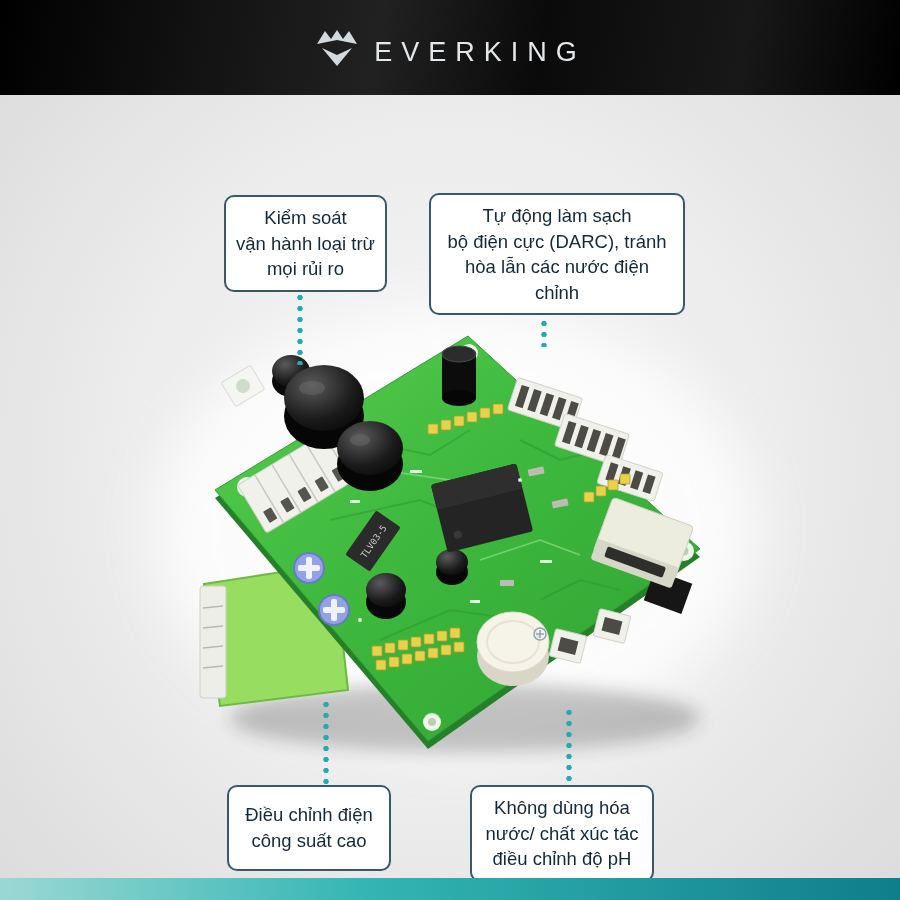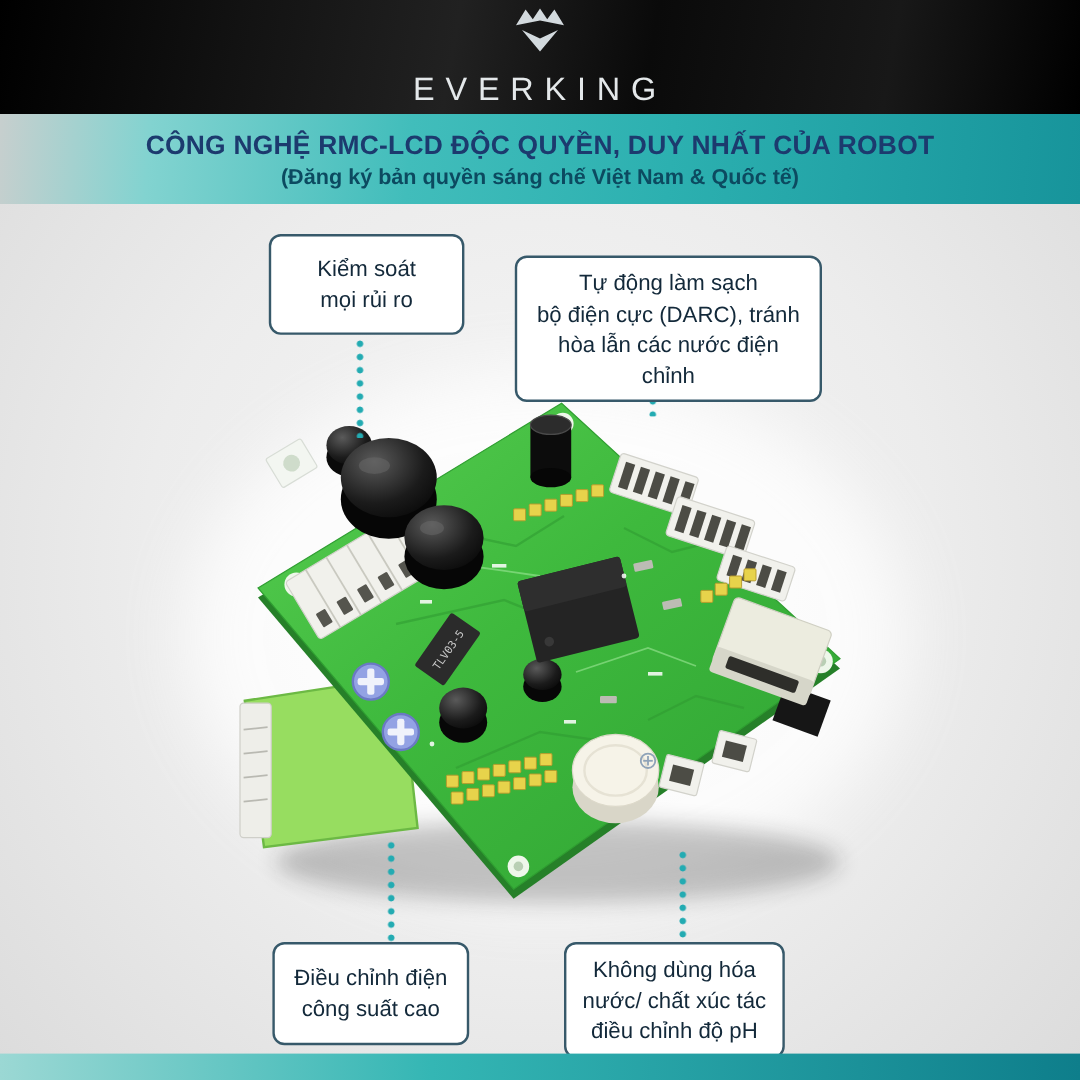"EVERKING" .logo { align-items: center -> flex-end; flex-direction: column -> none }
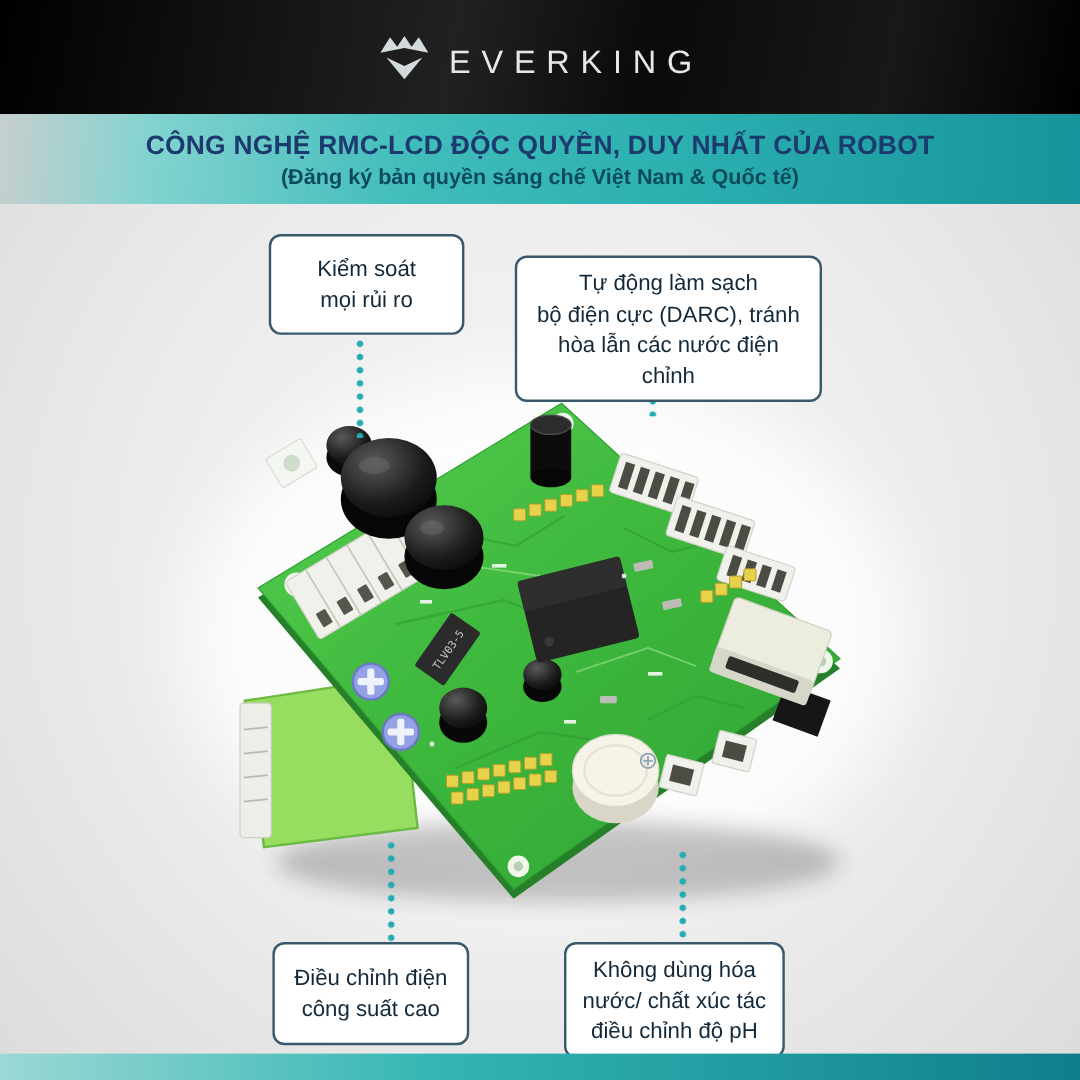"CÔNG NGHỆ RMC-LCD ĐỘC QUYỀN," div.banner { html: <div> <div>CÔNG NGHỆ RMC-LCD ĐỘC QUYỀN, DUY NHẤT CỦA ROBOT</div> <div>(Đăng ký bản quyền sáng chế Việt Nam &amp; Quốc tế)</div> </div> -> none }
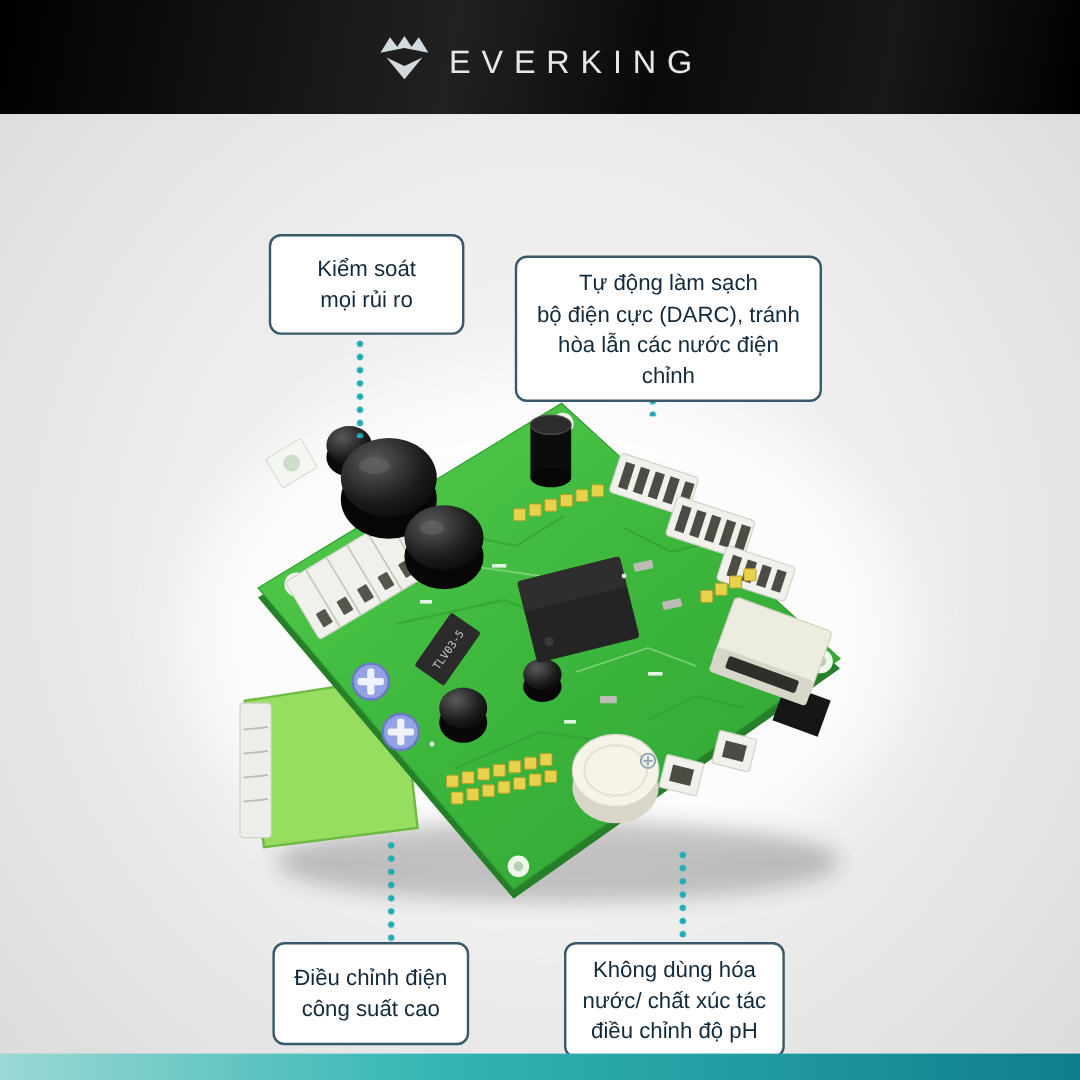"Tự động làm sạch" .co-tr { margin-top: 20px -> none }
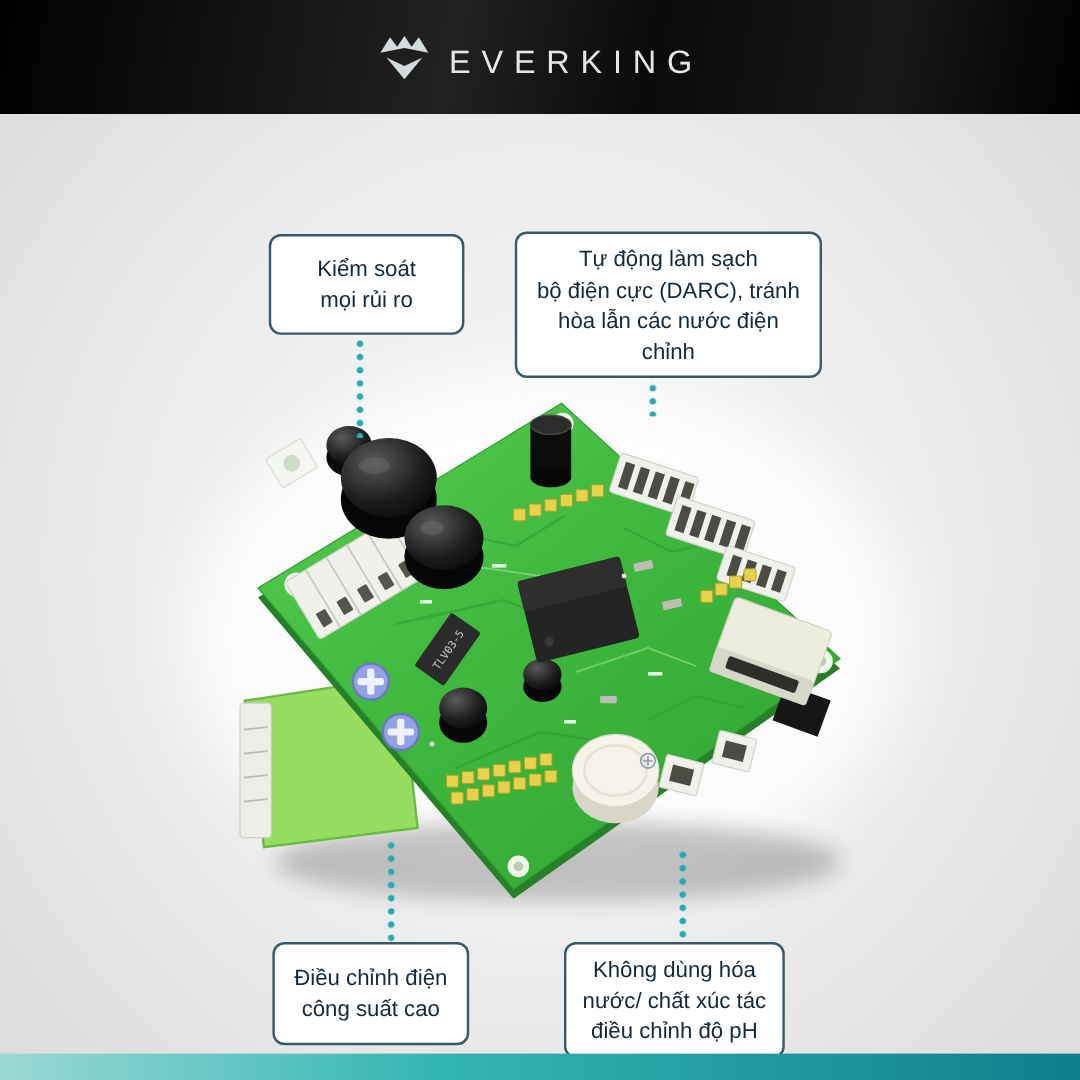"vận hành loại trừ" div { html: none -> <div>vận hành loại trừ</div> }
